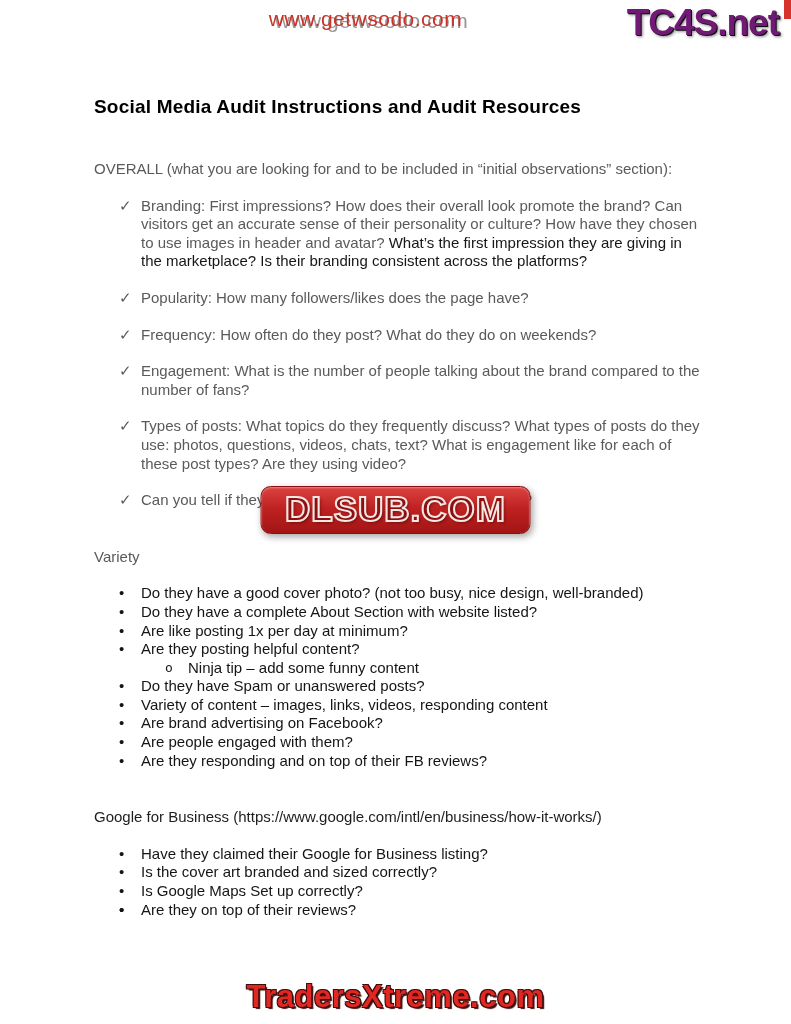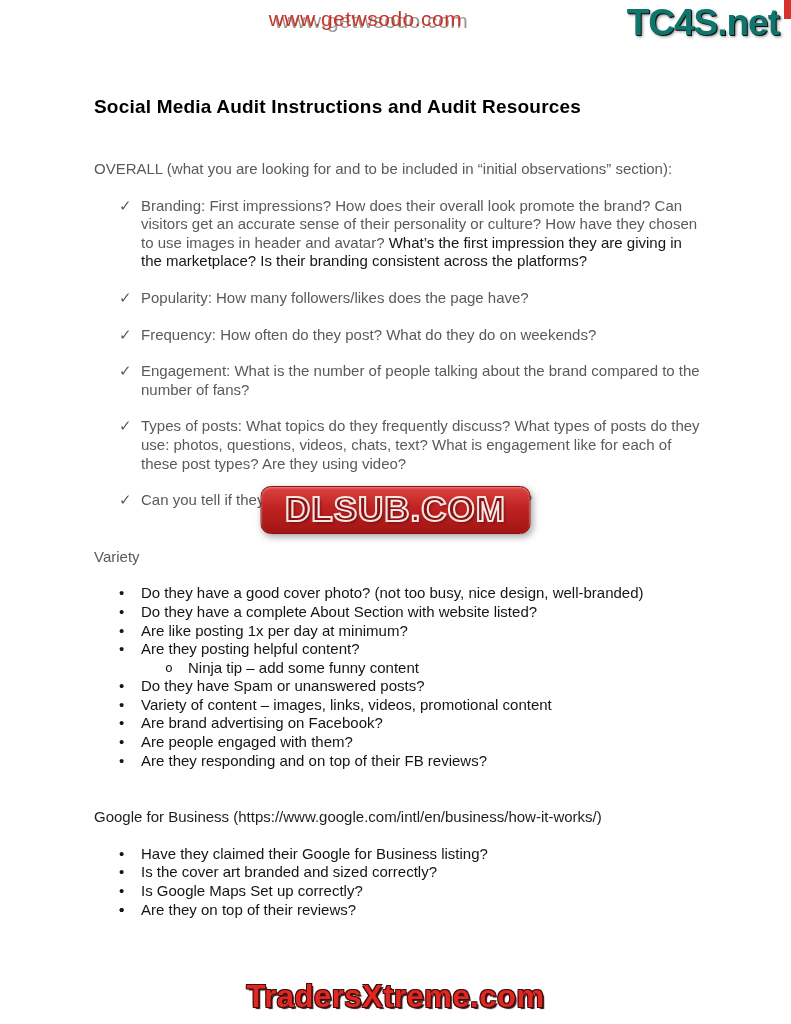"TC4S.net" .wm-tc4s { color: #0f766e -> #701a75 }
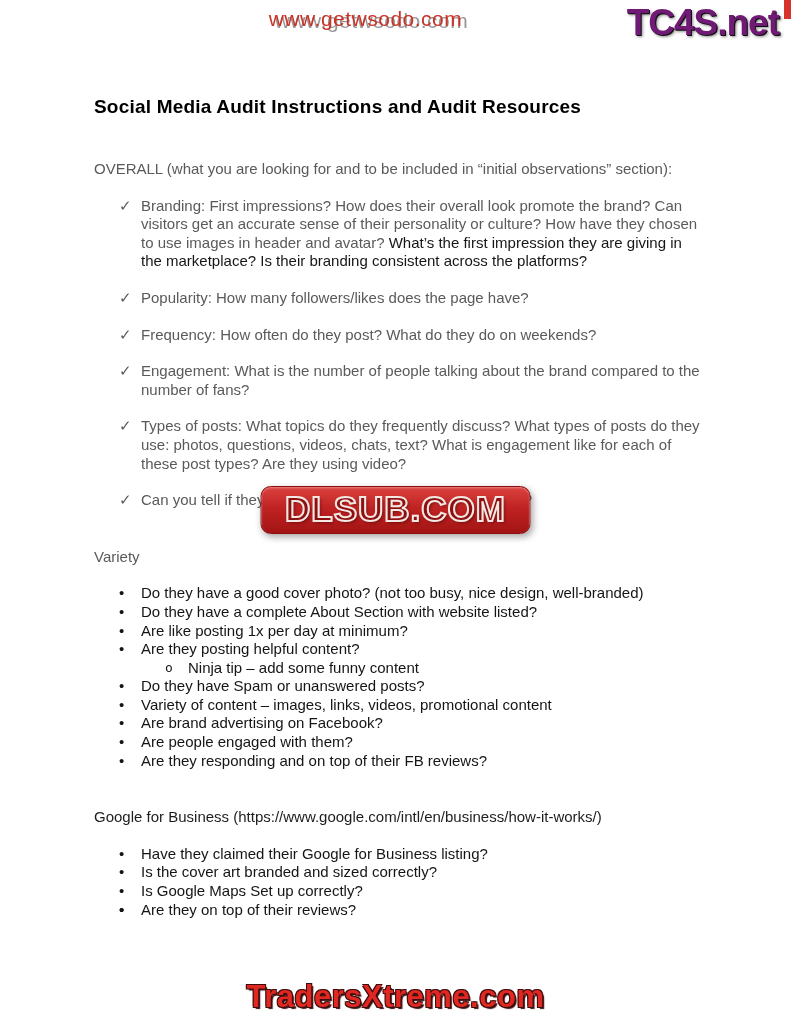"Variety of content – images," span { text: promotional -> responding }
